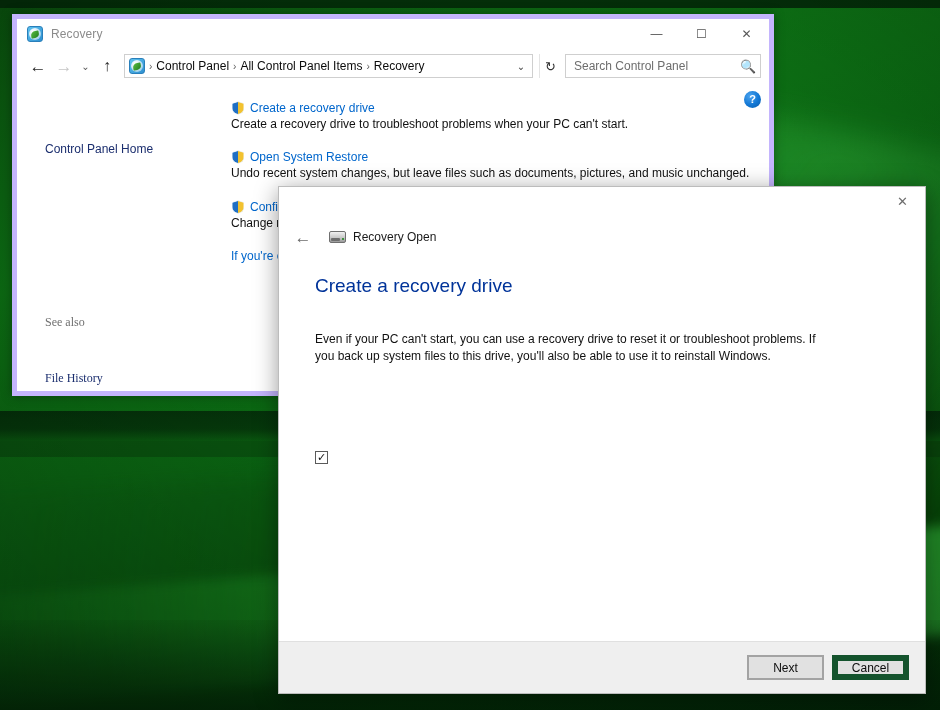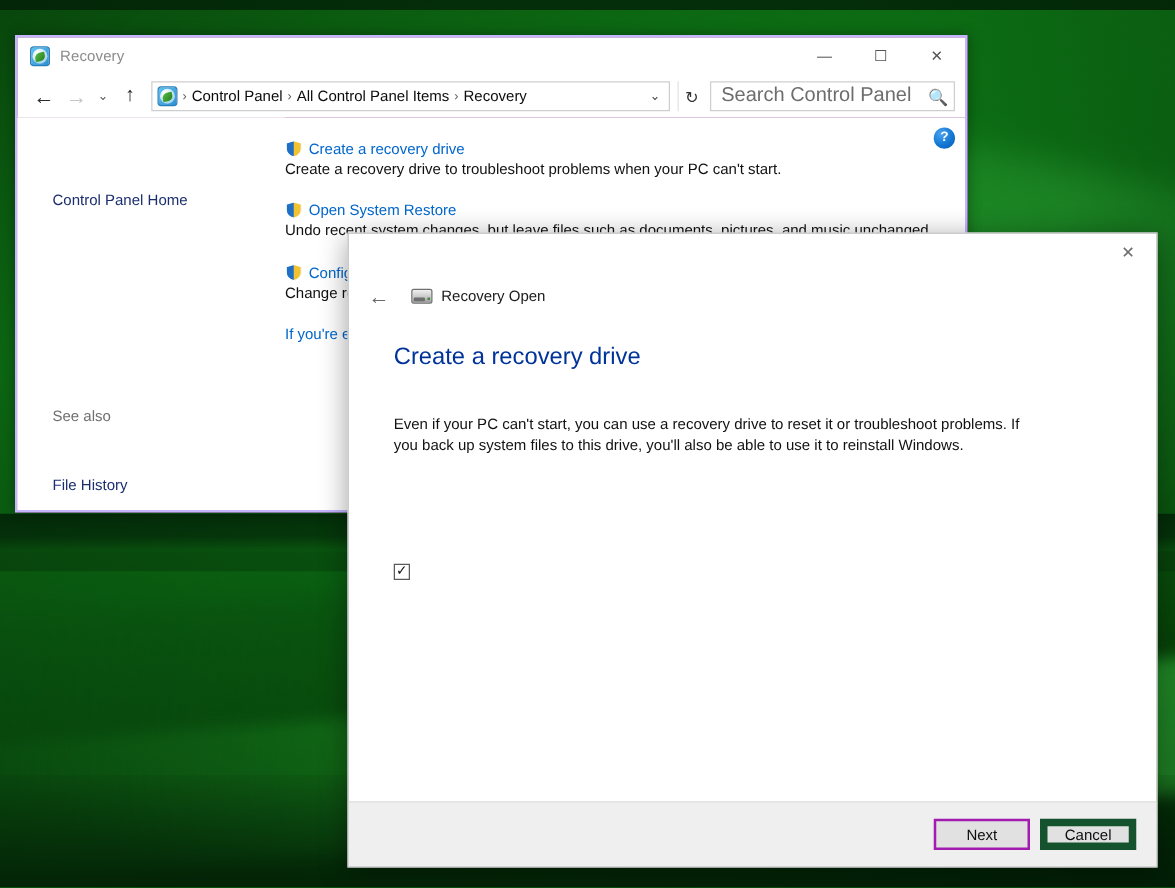"Recovery" #cp-window { background: #701a75 -> #fdba74; border: 2px solid #c4b5fd -> 5px solid #c4b5fd; top: 28px -> 14px }
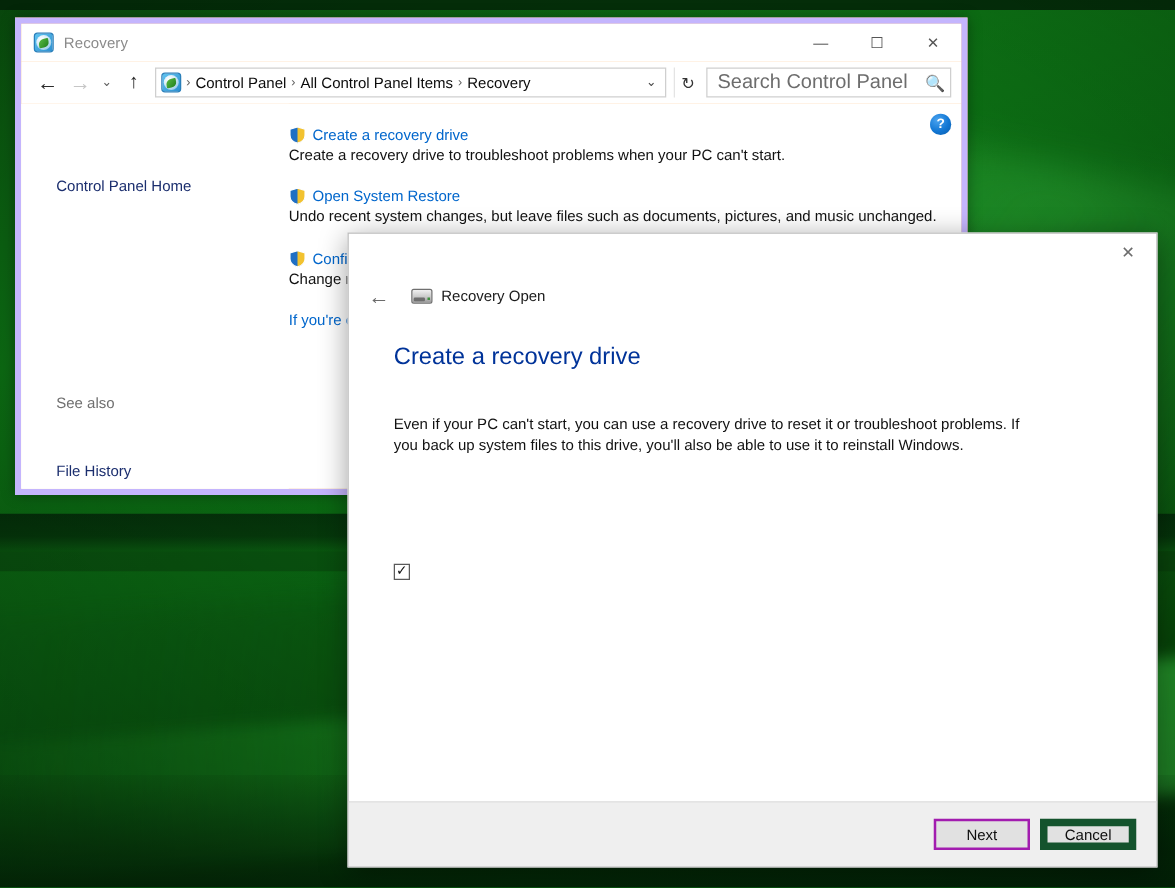"Search Control Panel" .searchbox input { font-size: 16px -> 12px }
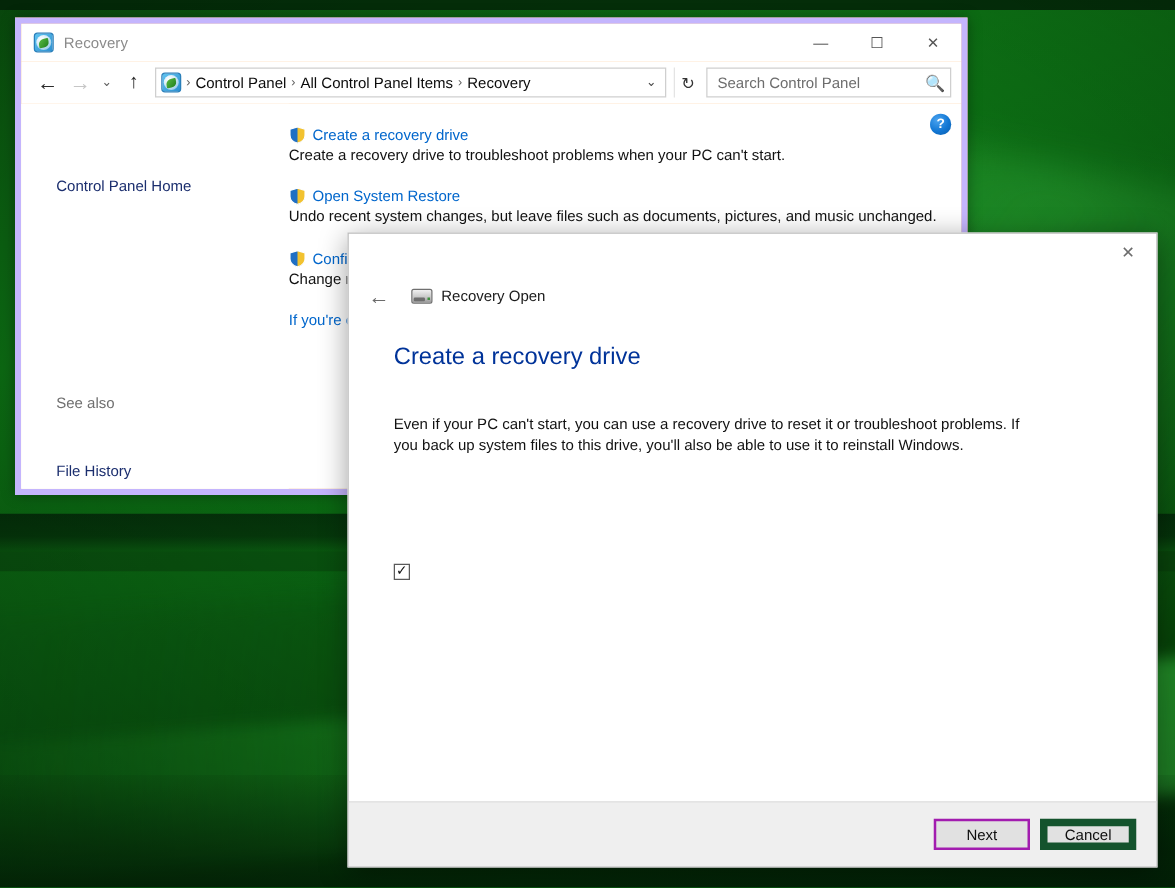"See also" .see-also-wrap { font-family: none -> Liberation Serif, serif }
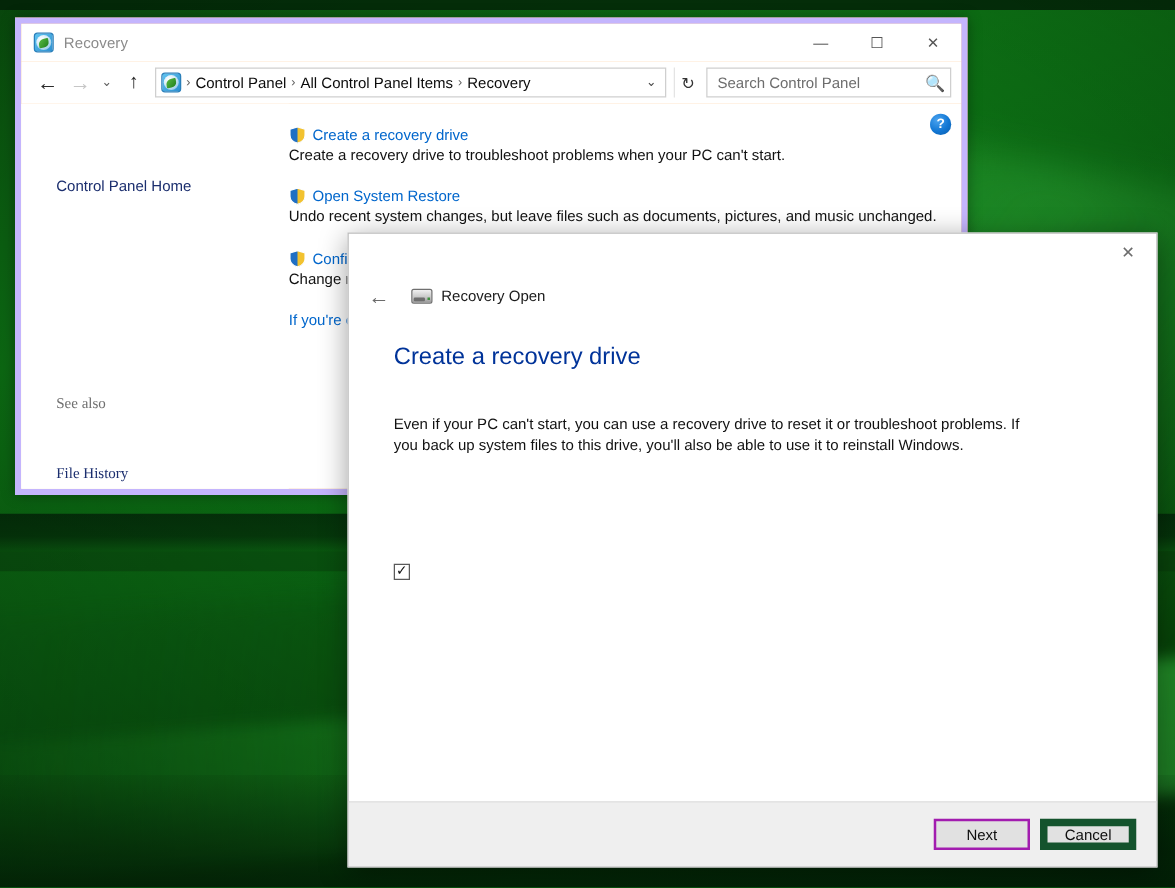"Next" .btn.default { border: 2px solid #a21caf -> 2px solid #a3a3a3 }
